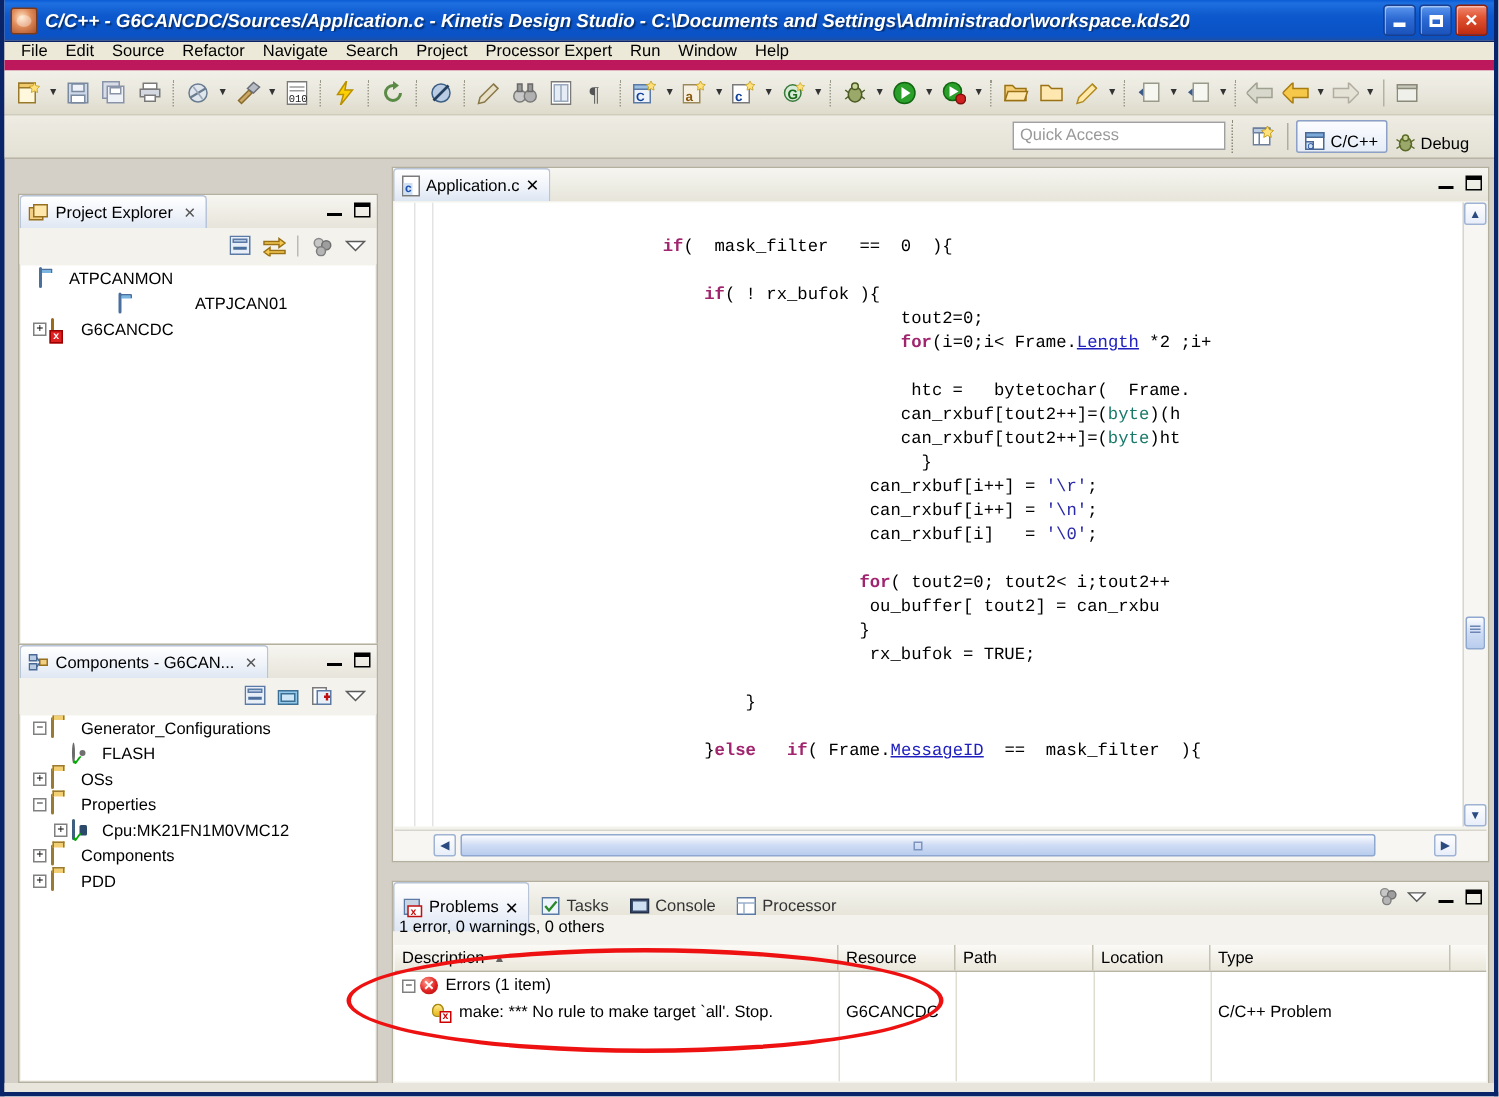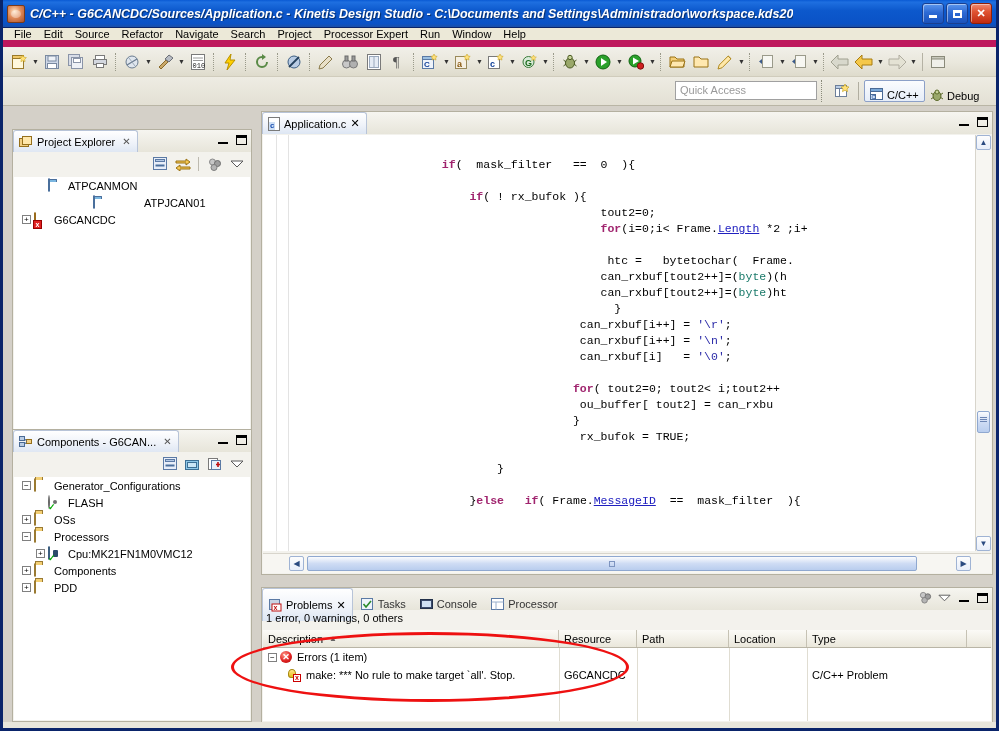"ATPCANMON" div.tnode { padding-left: 22px -> none }
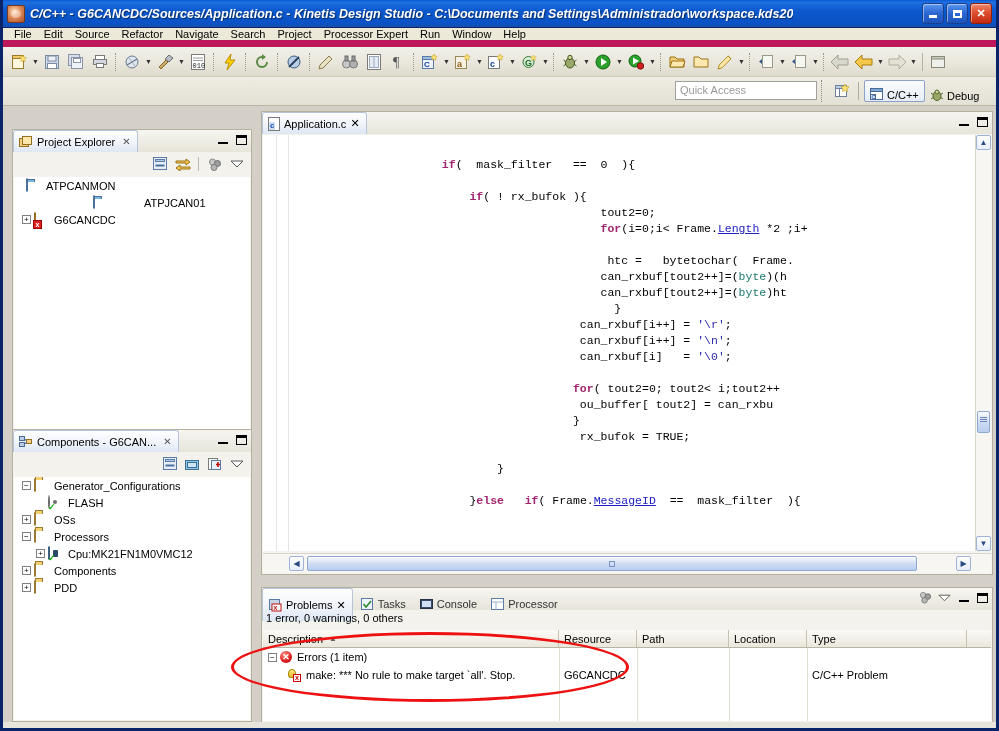"ATPJCAN01" div.tnode { padding-left: 36px -> 22px }
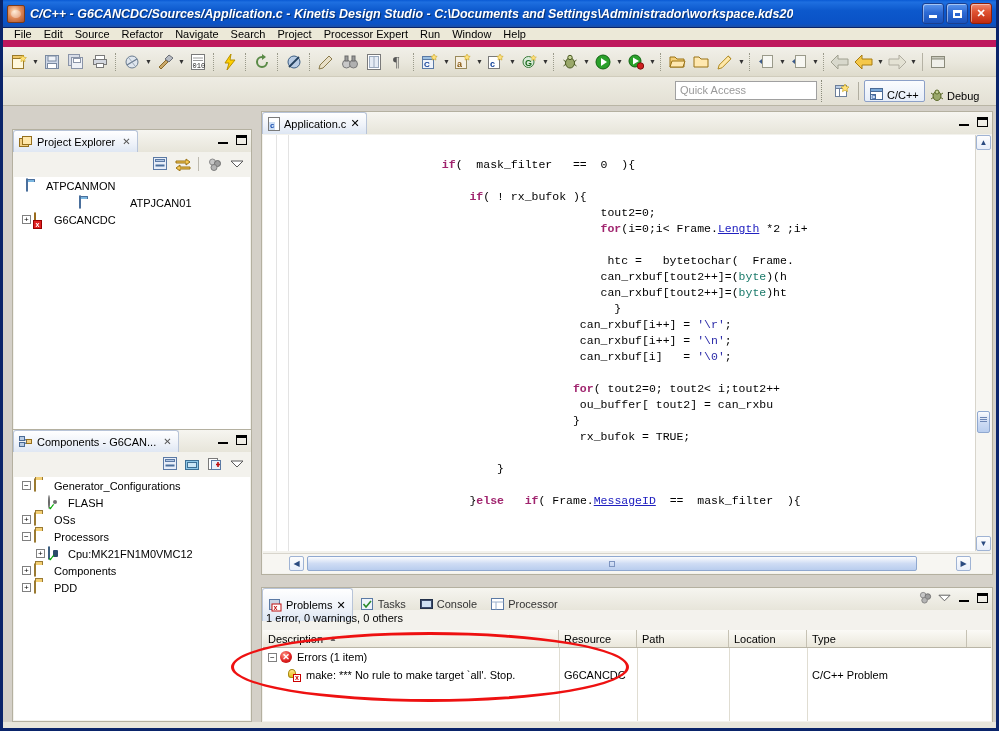"Processors" span { text: Processors -> Properties }
